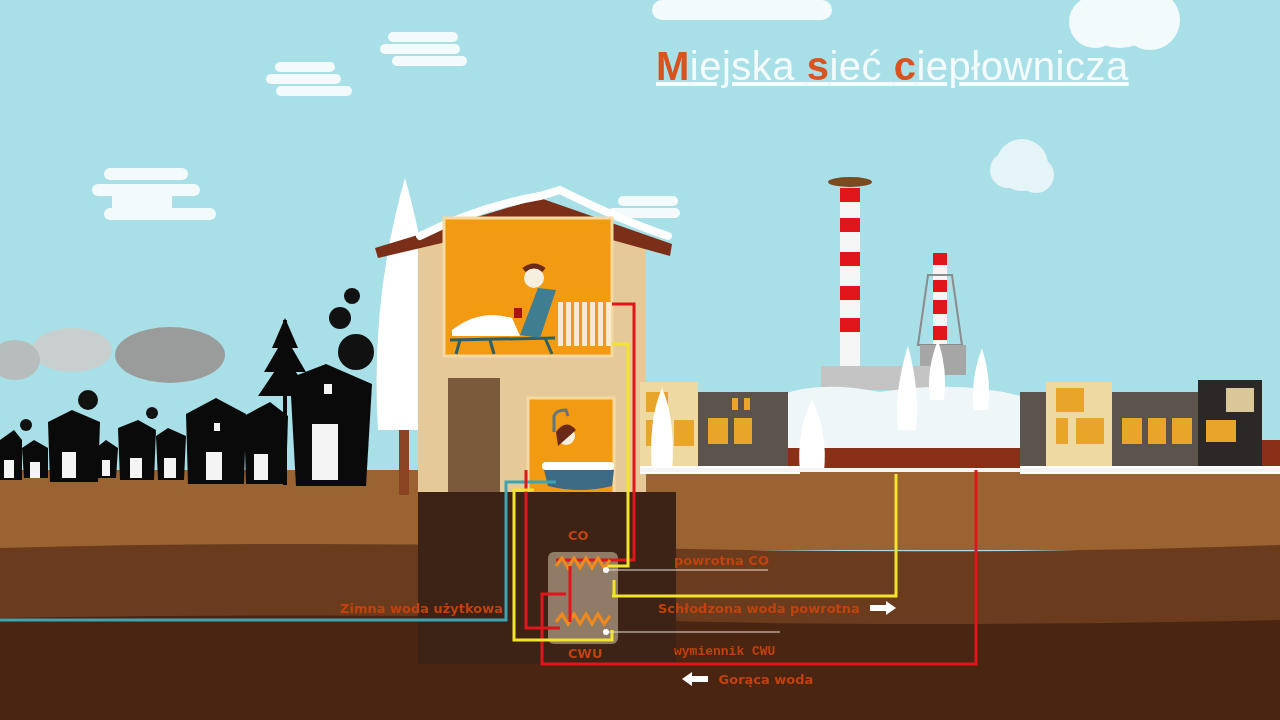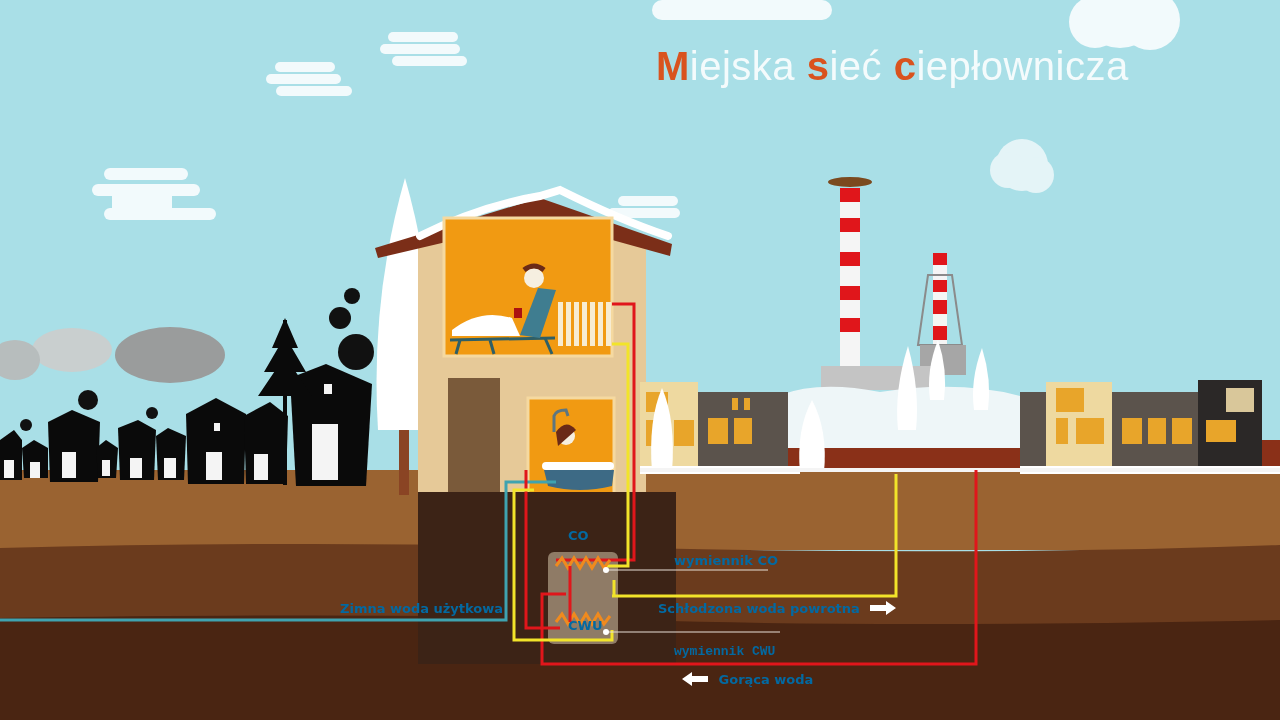"Miejska sieć ciepłownicza" .title { text-decoration: none -> underline }
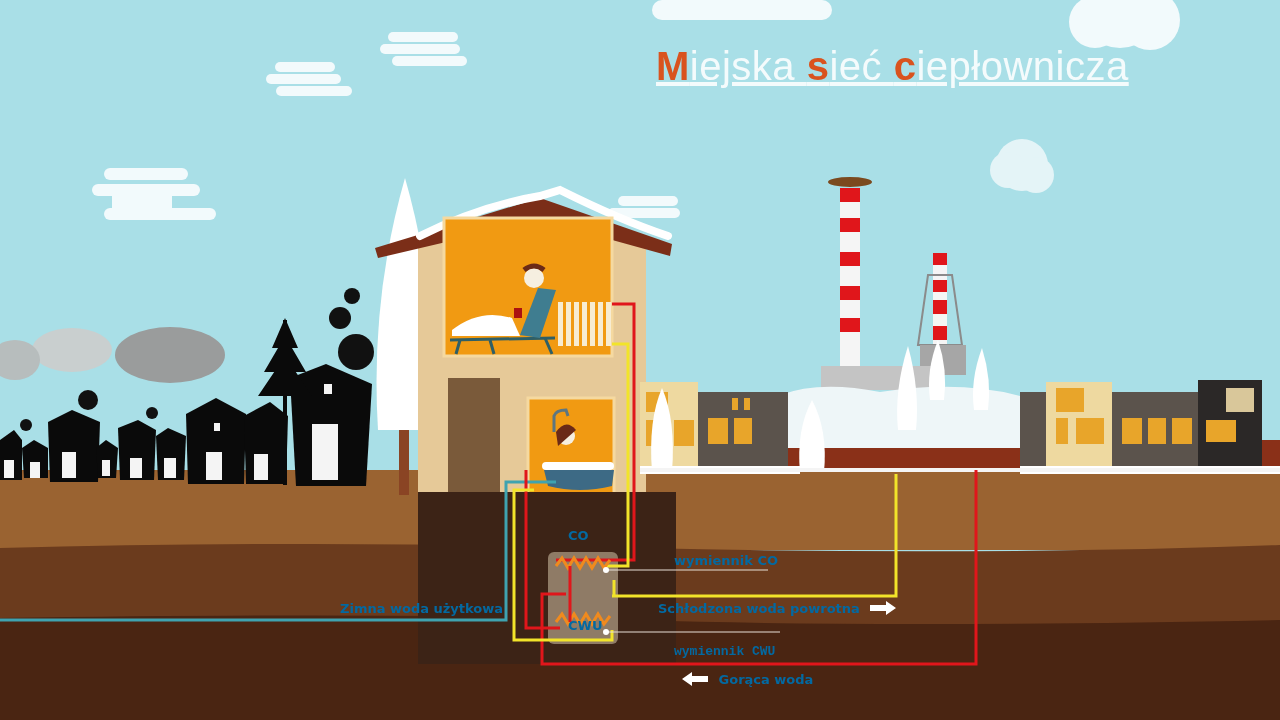"CO" .lbl { color: #0369a1 -> #c2410c }
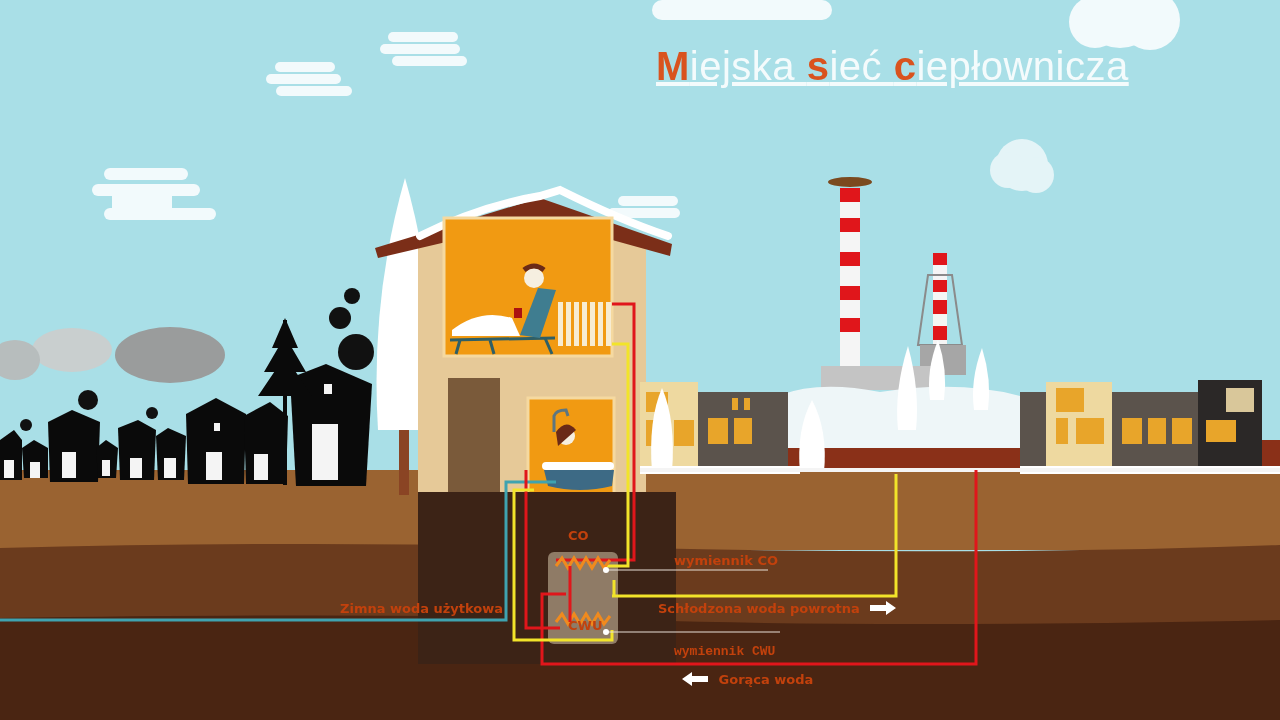"wymiennik CO" div.abs { text: wymiennik -> powrotna }
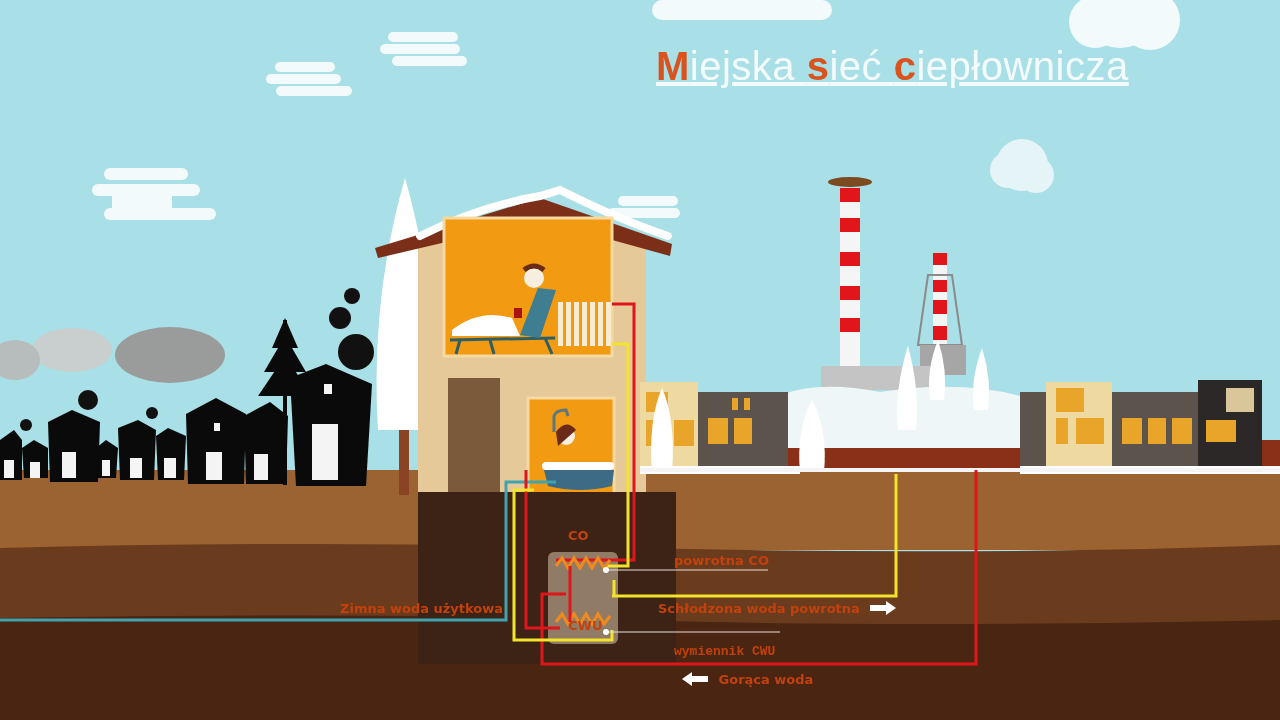"CWU" div.abs { top: 618px -> 646px }
